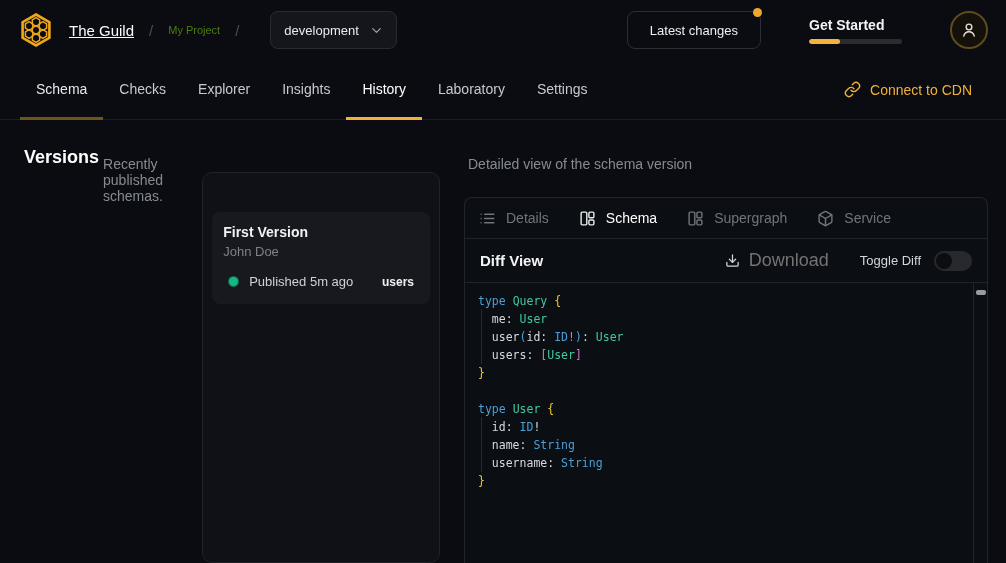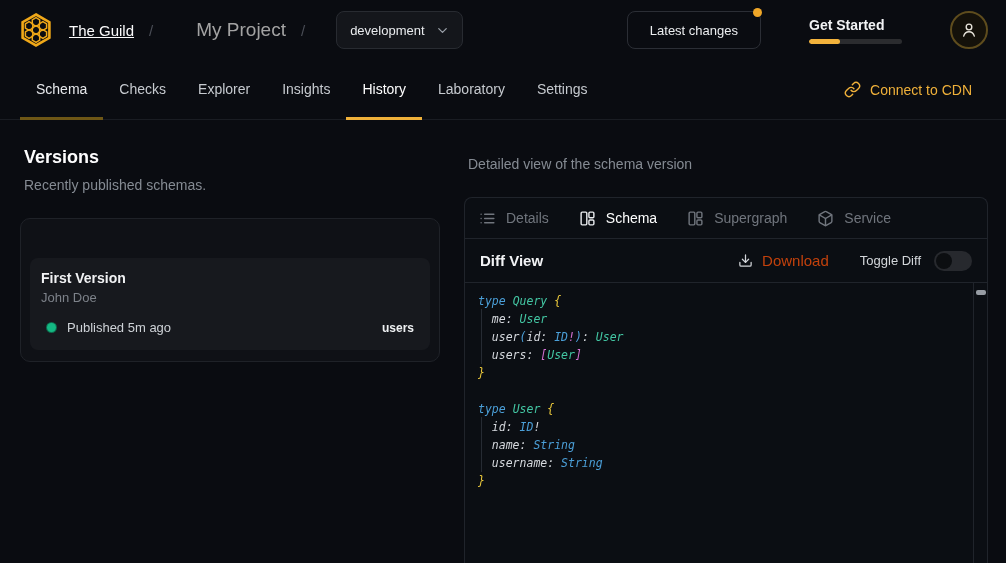"My Project" .project { color: #a3a3a3 -> #4d7c0f; font-size: 19px -> 11px; margin-left: 28px -> none }
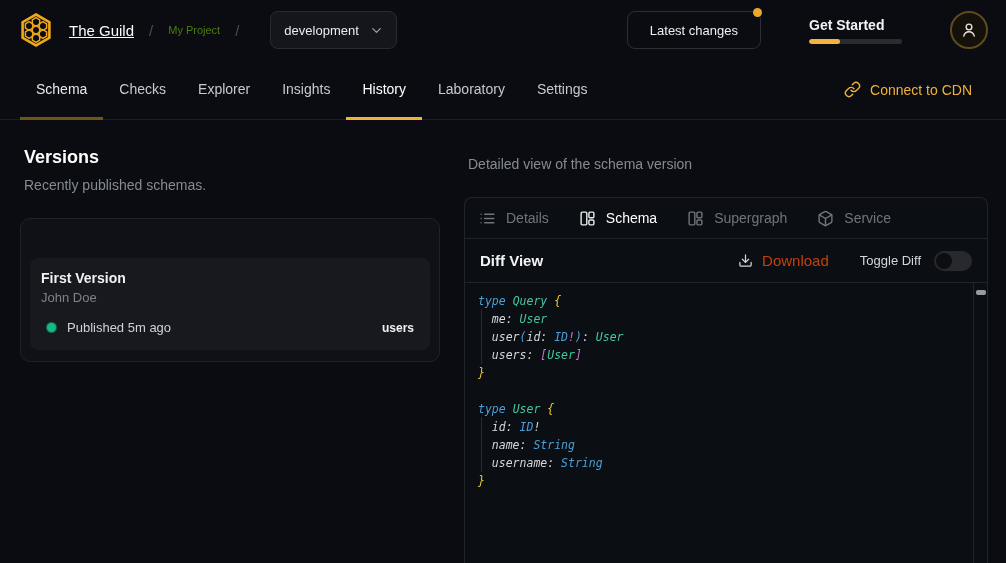"Versions" .left { flex-direction: column -> row }
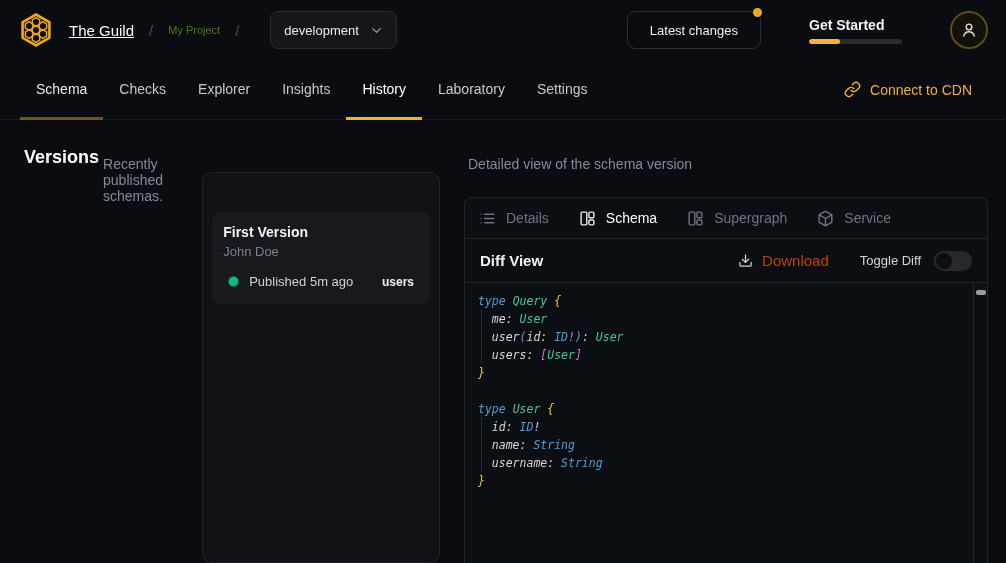"Download" .download { color: #c2410c -> #737373; font-size: 15px -> 18px }
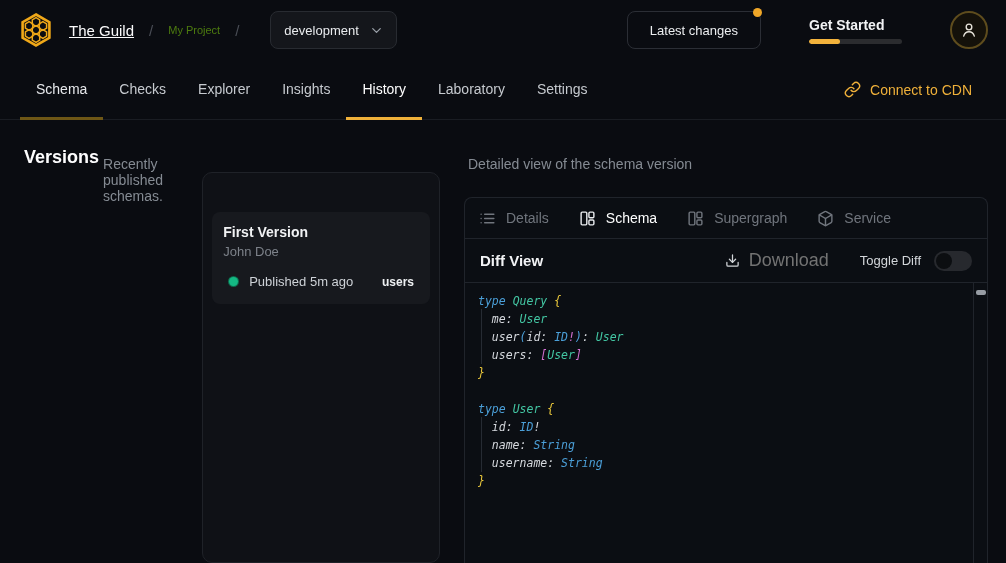"type Query {" .cl { font-style: italic -> none }
